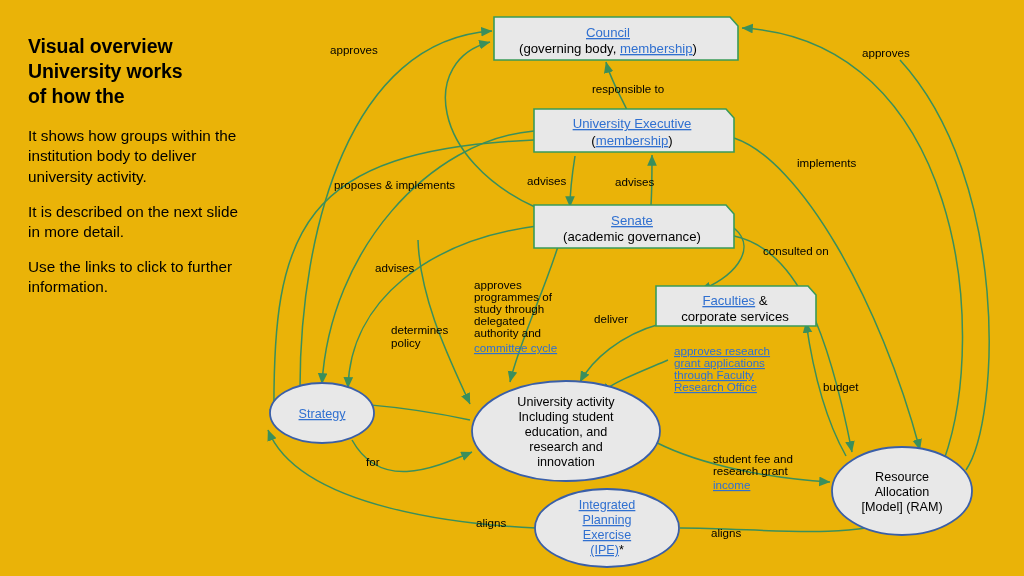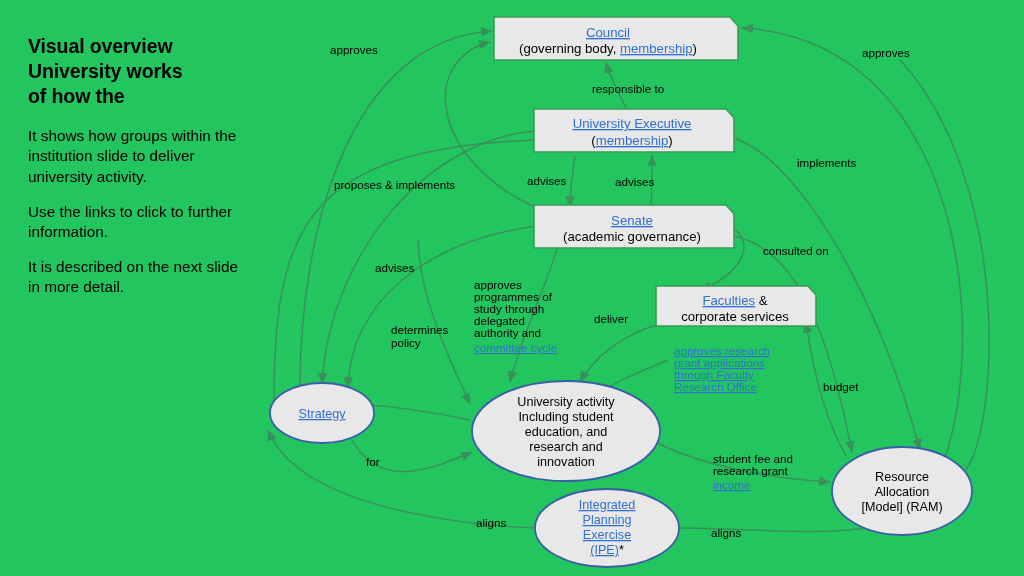"Visual overview" #slide { background: #22c55e -> #eab308 }
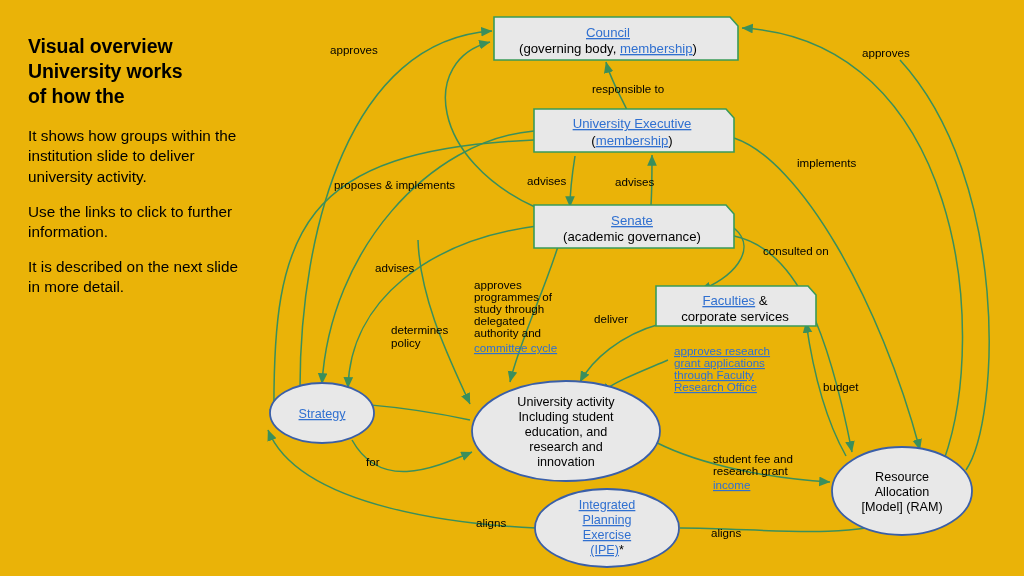"It shows how groups within" p.para { text: slide -> body }
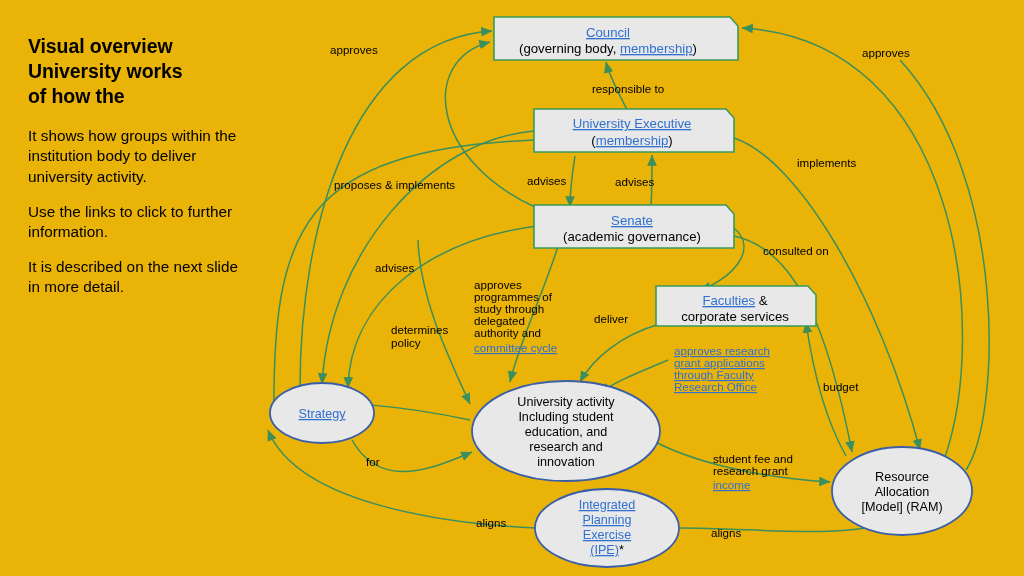"Use the links to click" p.para { order: before "It is described on the" -> after "It is described on the" }
